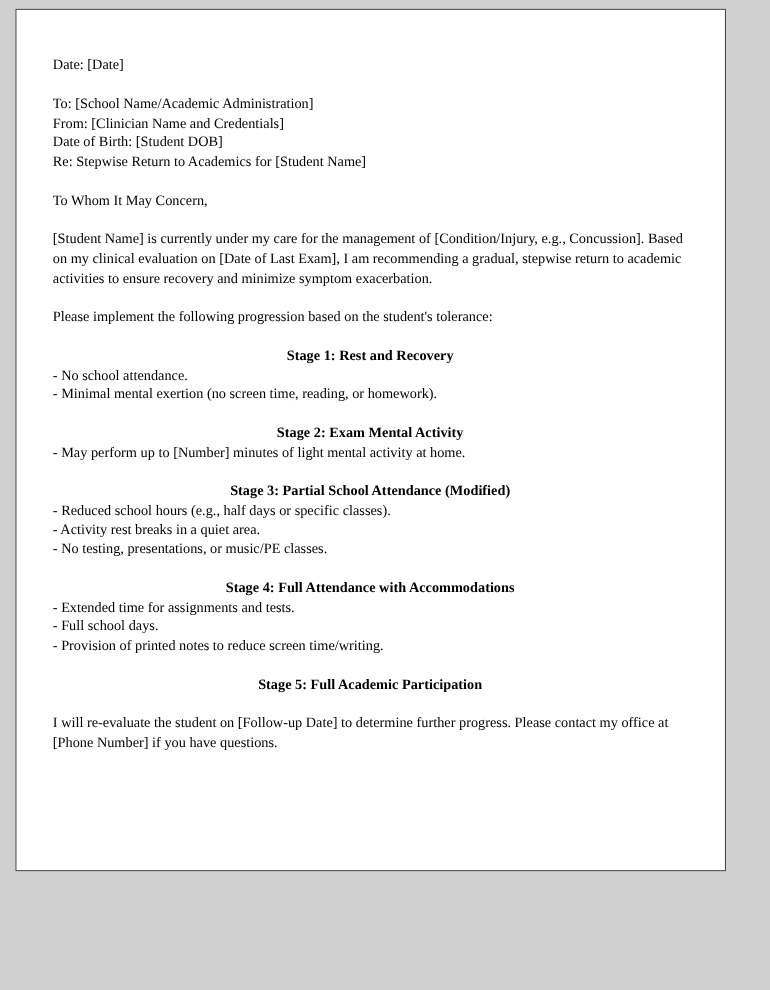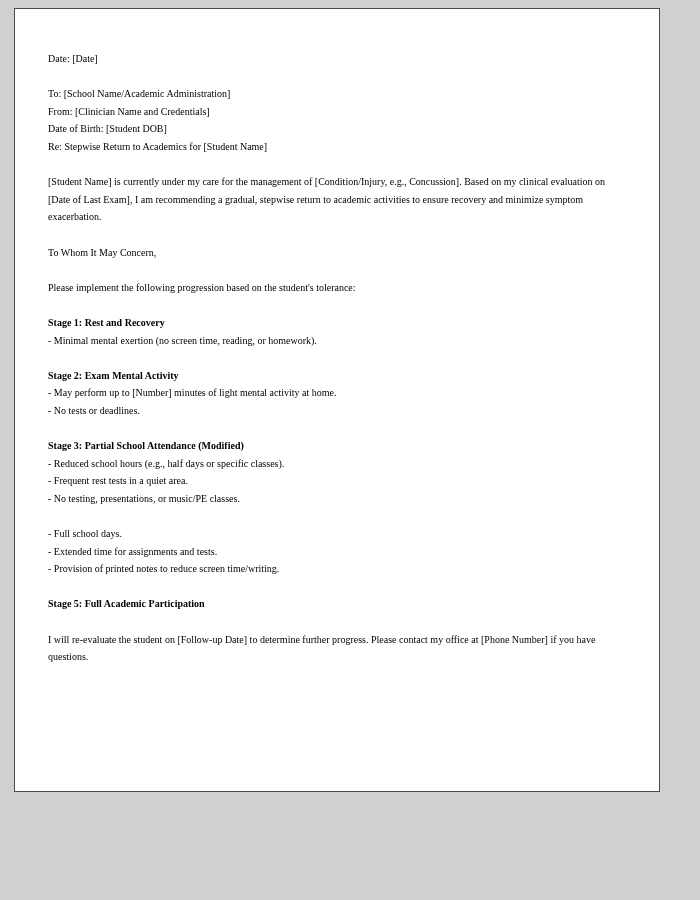"Date: [Date]" .content { font-size: 10px -> 13px }
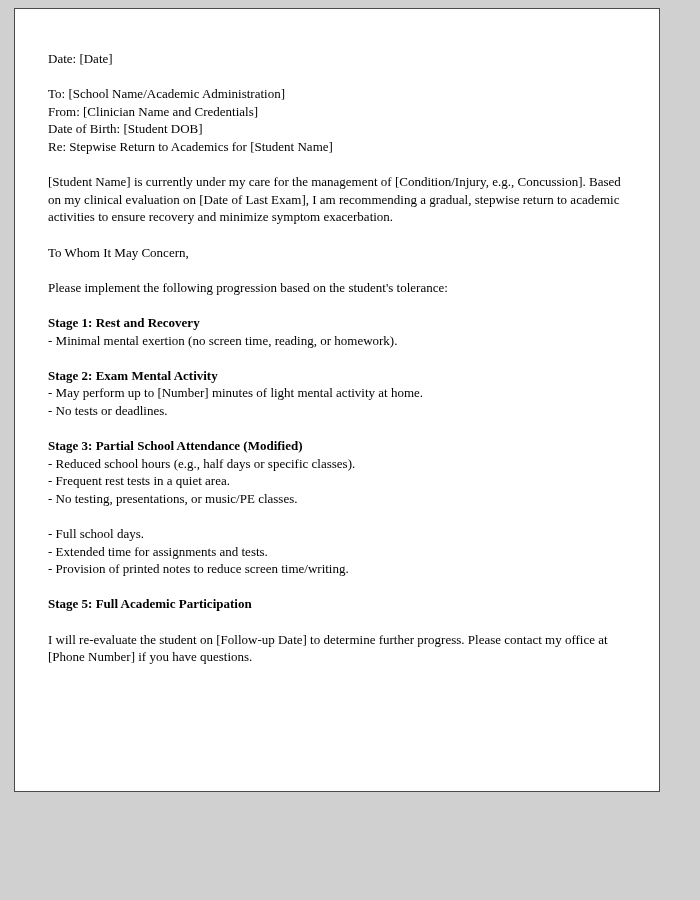"[Student Name] is currently under" div.block { order: before "To Whom It May Concern," -> after "To Whom It May Concern," }
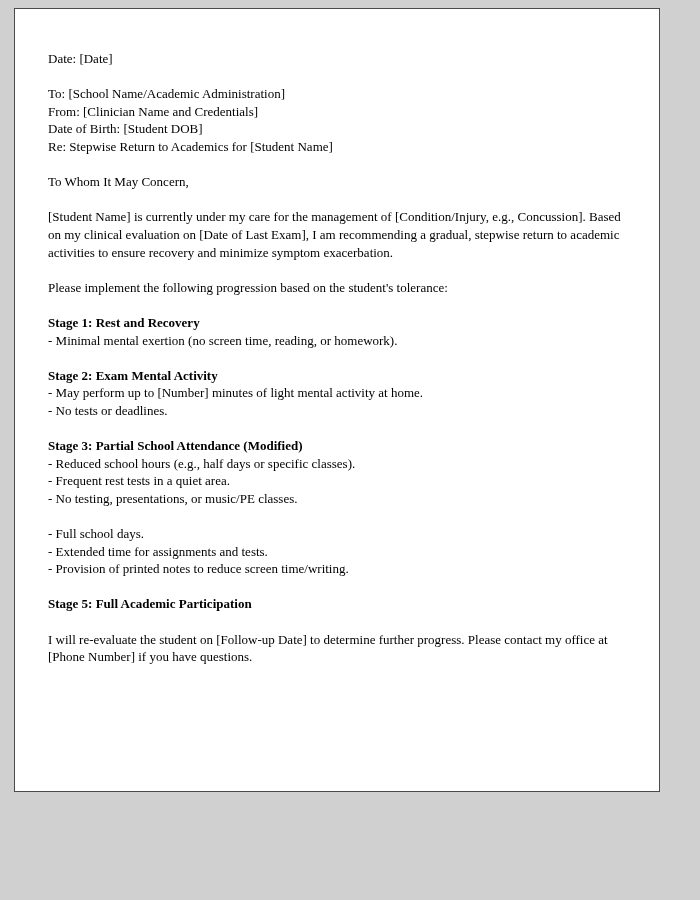"Stage 1: Rest and Recovery" .stage-heading { text-align: none -> center }
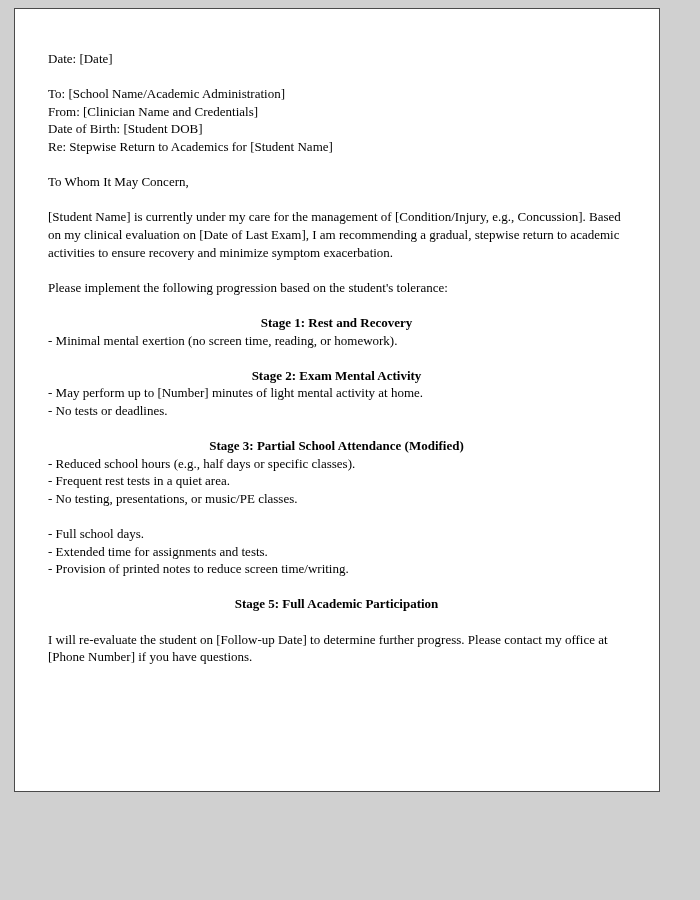"- No school attendance." div.line { html: none -> <div>- No school attendance.</div> }
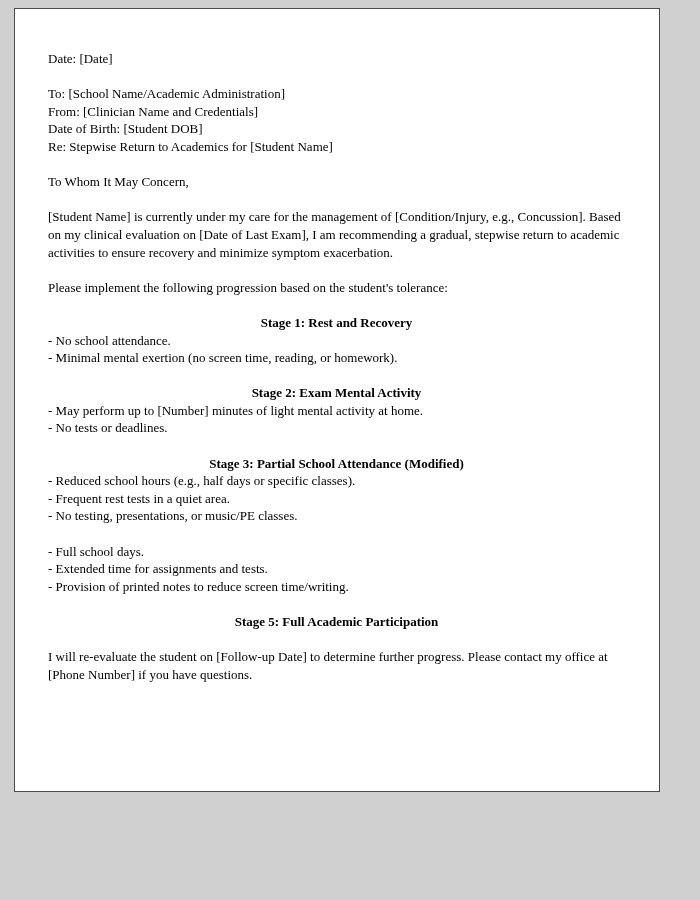"- No tests or deadlines." div.line { html: <div>- No tests or deadlines.</div> -> none }
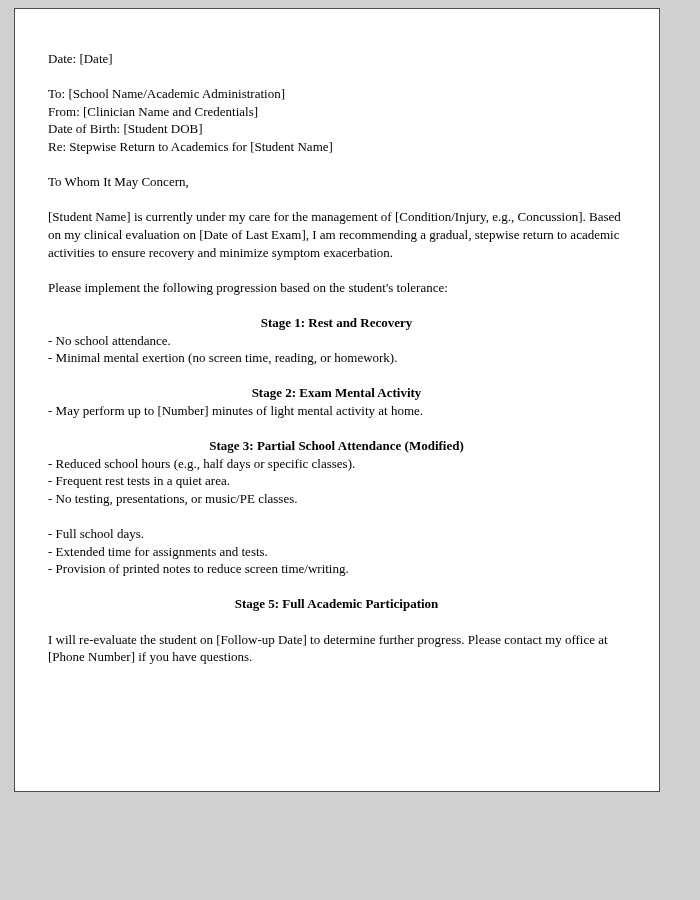"- Frequent rest tests in" div.line { text: Frequent rest tests -> Activity rest breaks }
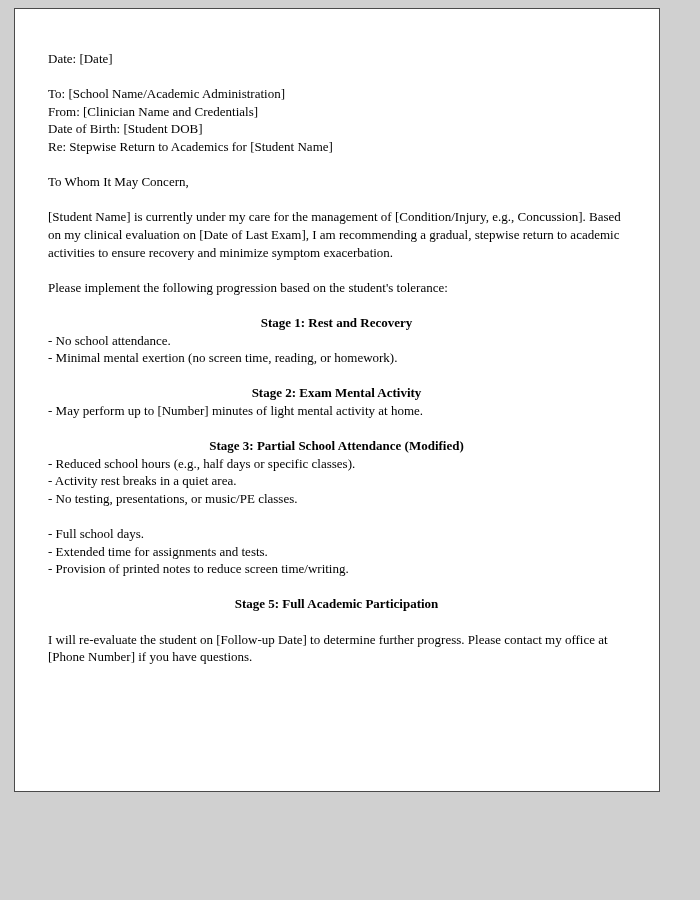"Stage 4: Full Attendance with" div.stage-heading { html: none -> <div>Stage 4: Full Attendance with Accommodations</div> }
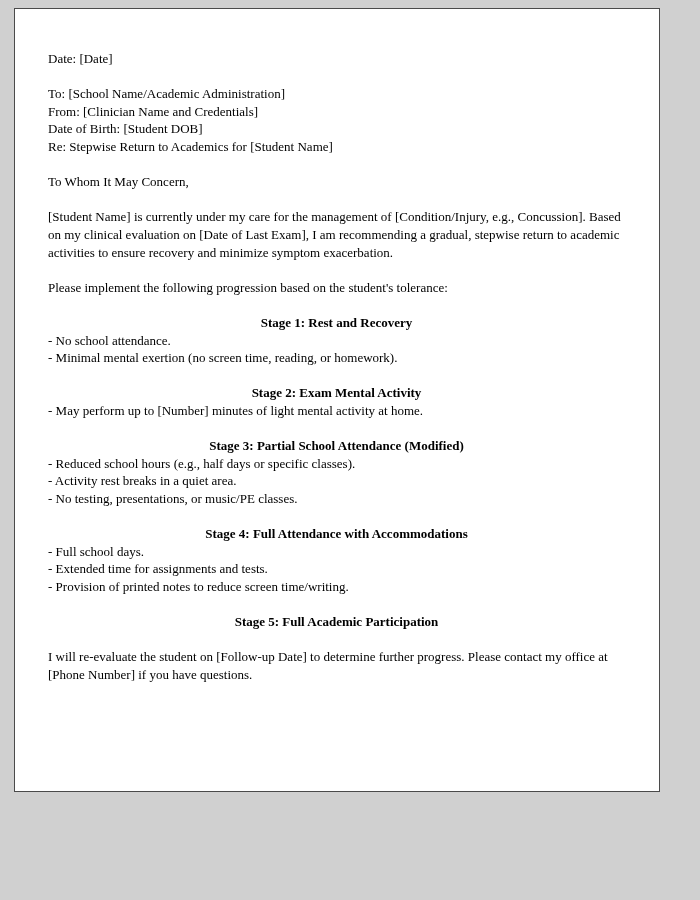"- Full school days." div.line { order: before "- Extended time for assignments" -> after "- Extended time for assignments" }
